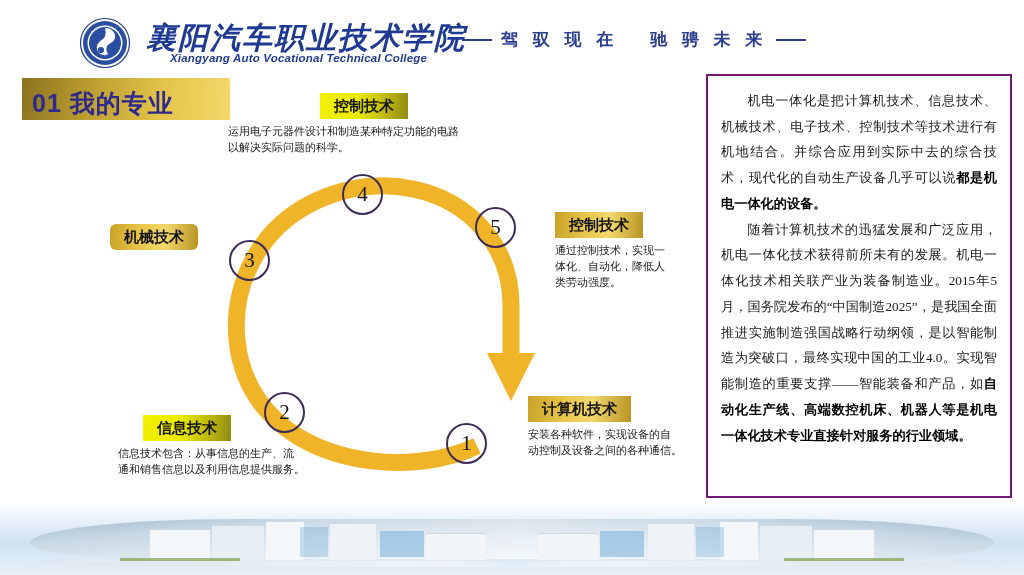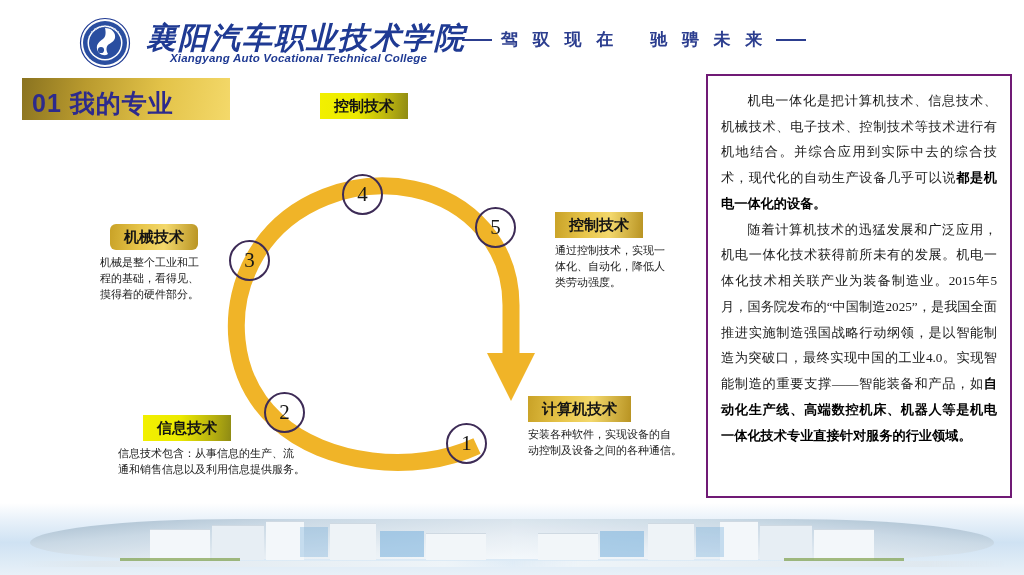"运用电子元器件设计和制造某种特定功能的电路" div.topic-desc { html: none -> <div>运用电子元器件设计和制造某种特定功能的电路 以解决实际问题的科学。</div> }
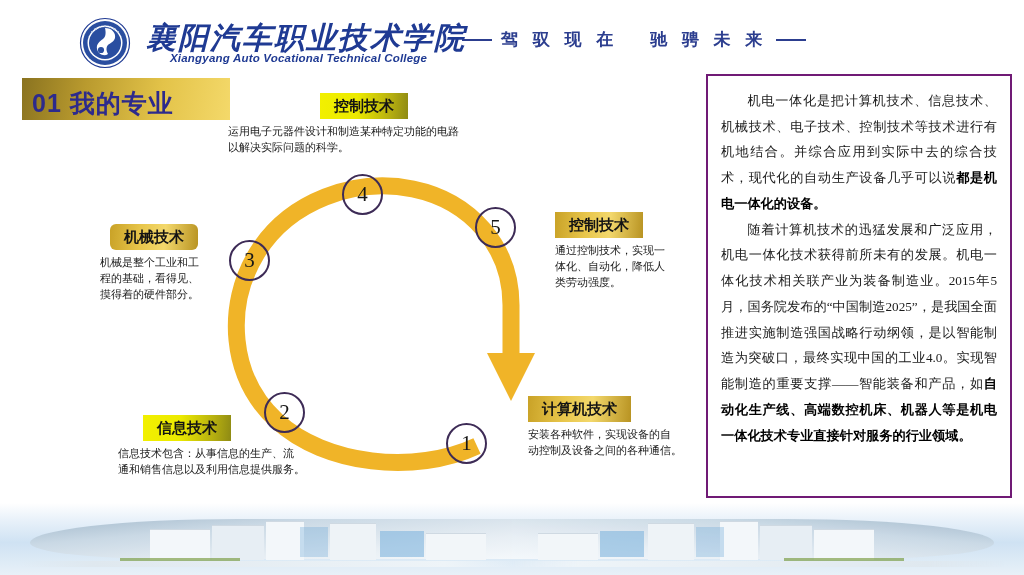"机械是整个工业和工" div.topic-desc { html: <div>机械是整个工业和工 程的基础，看得见、 摸得着的硬件部分。</div> -> none }
